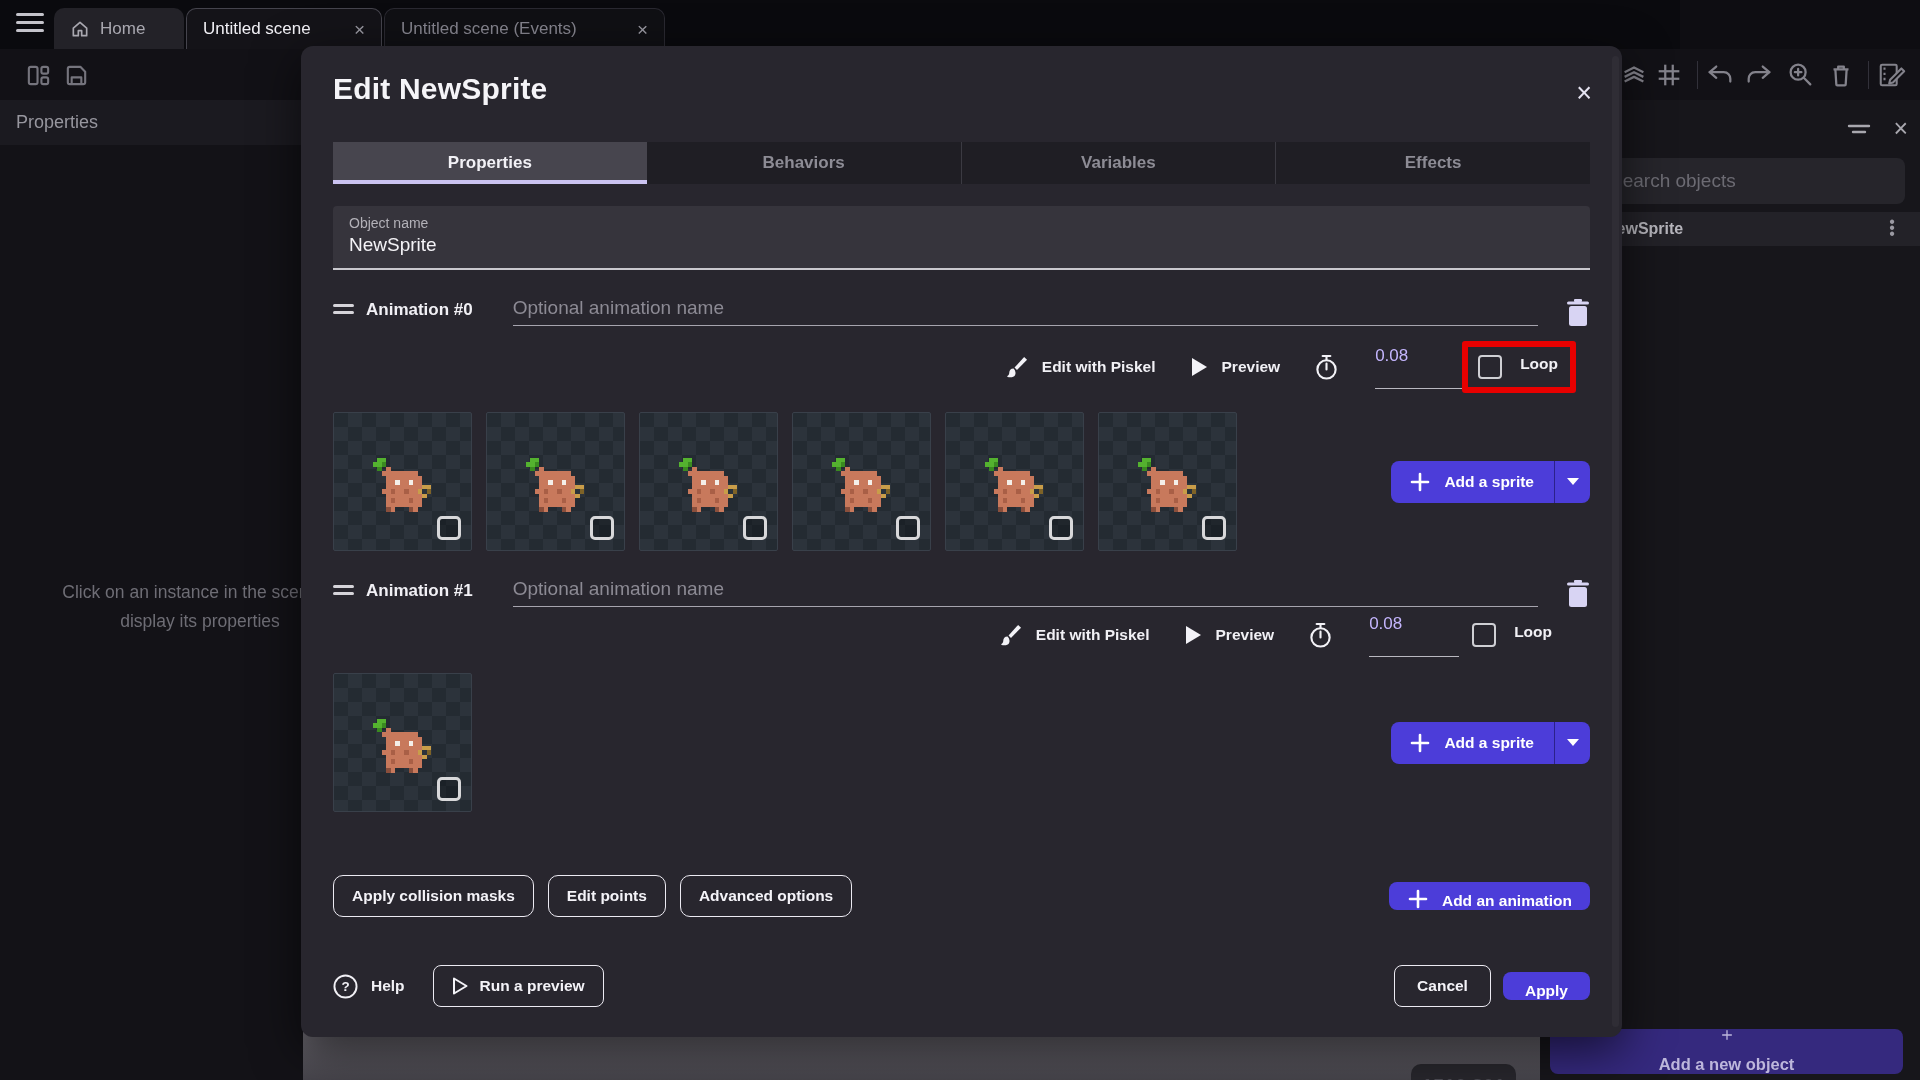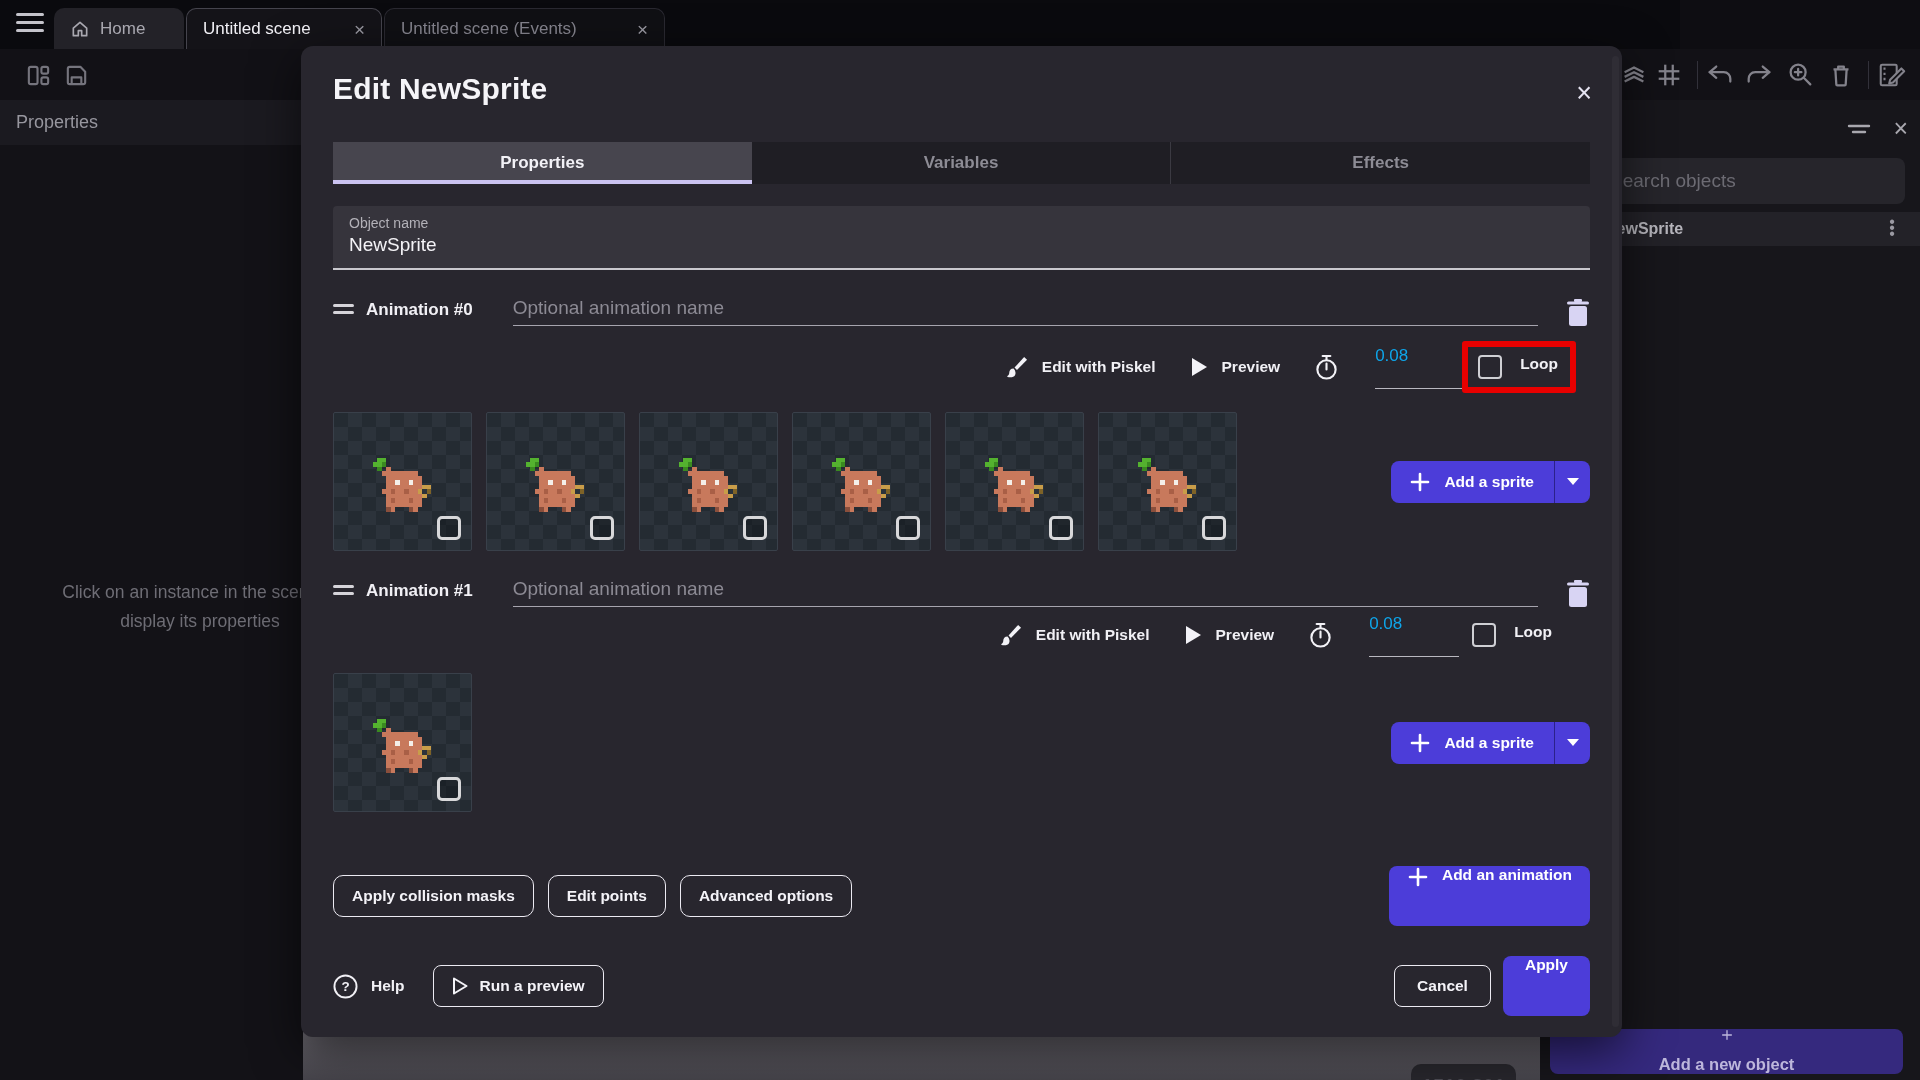"Behaviors" div.dtab { html: none -> <div>Behaviors</div> }
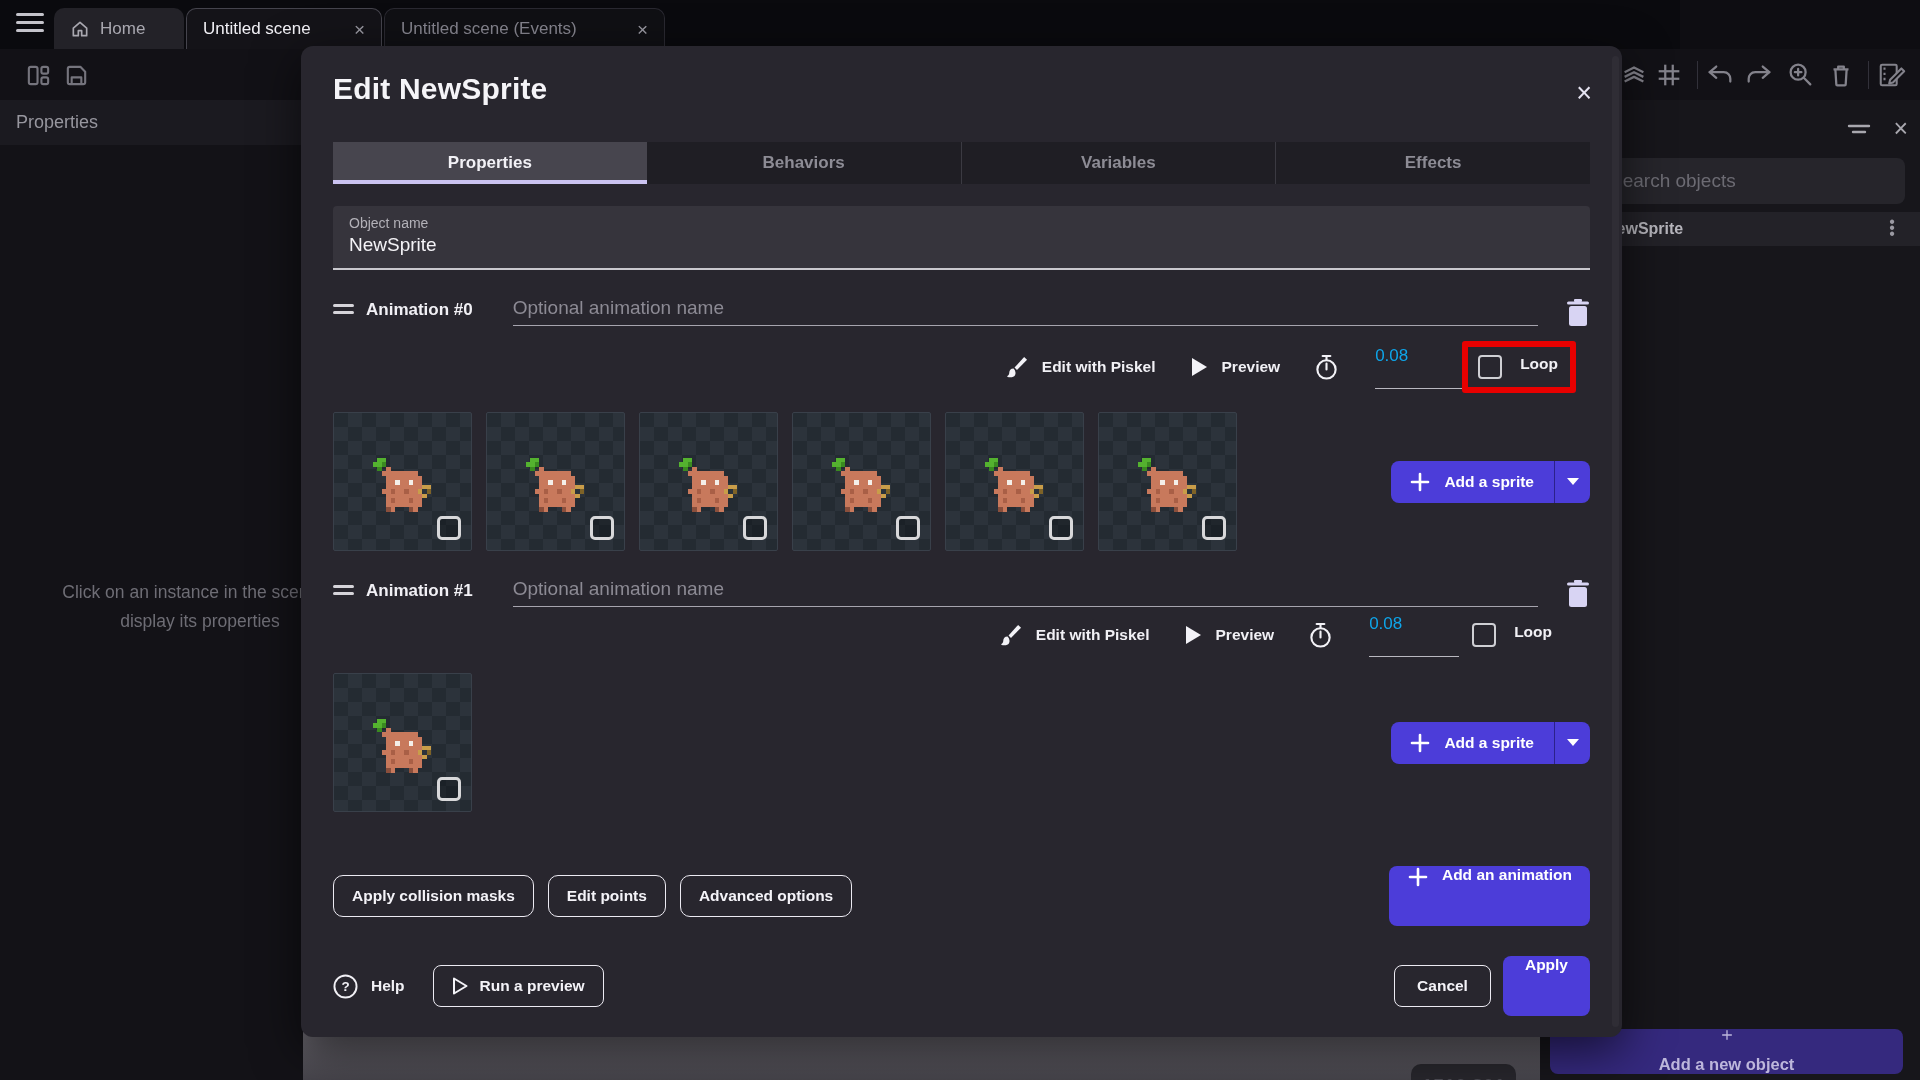"0.08" .time-input { color: #0ea5e9 -> #c4b5fd }
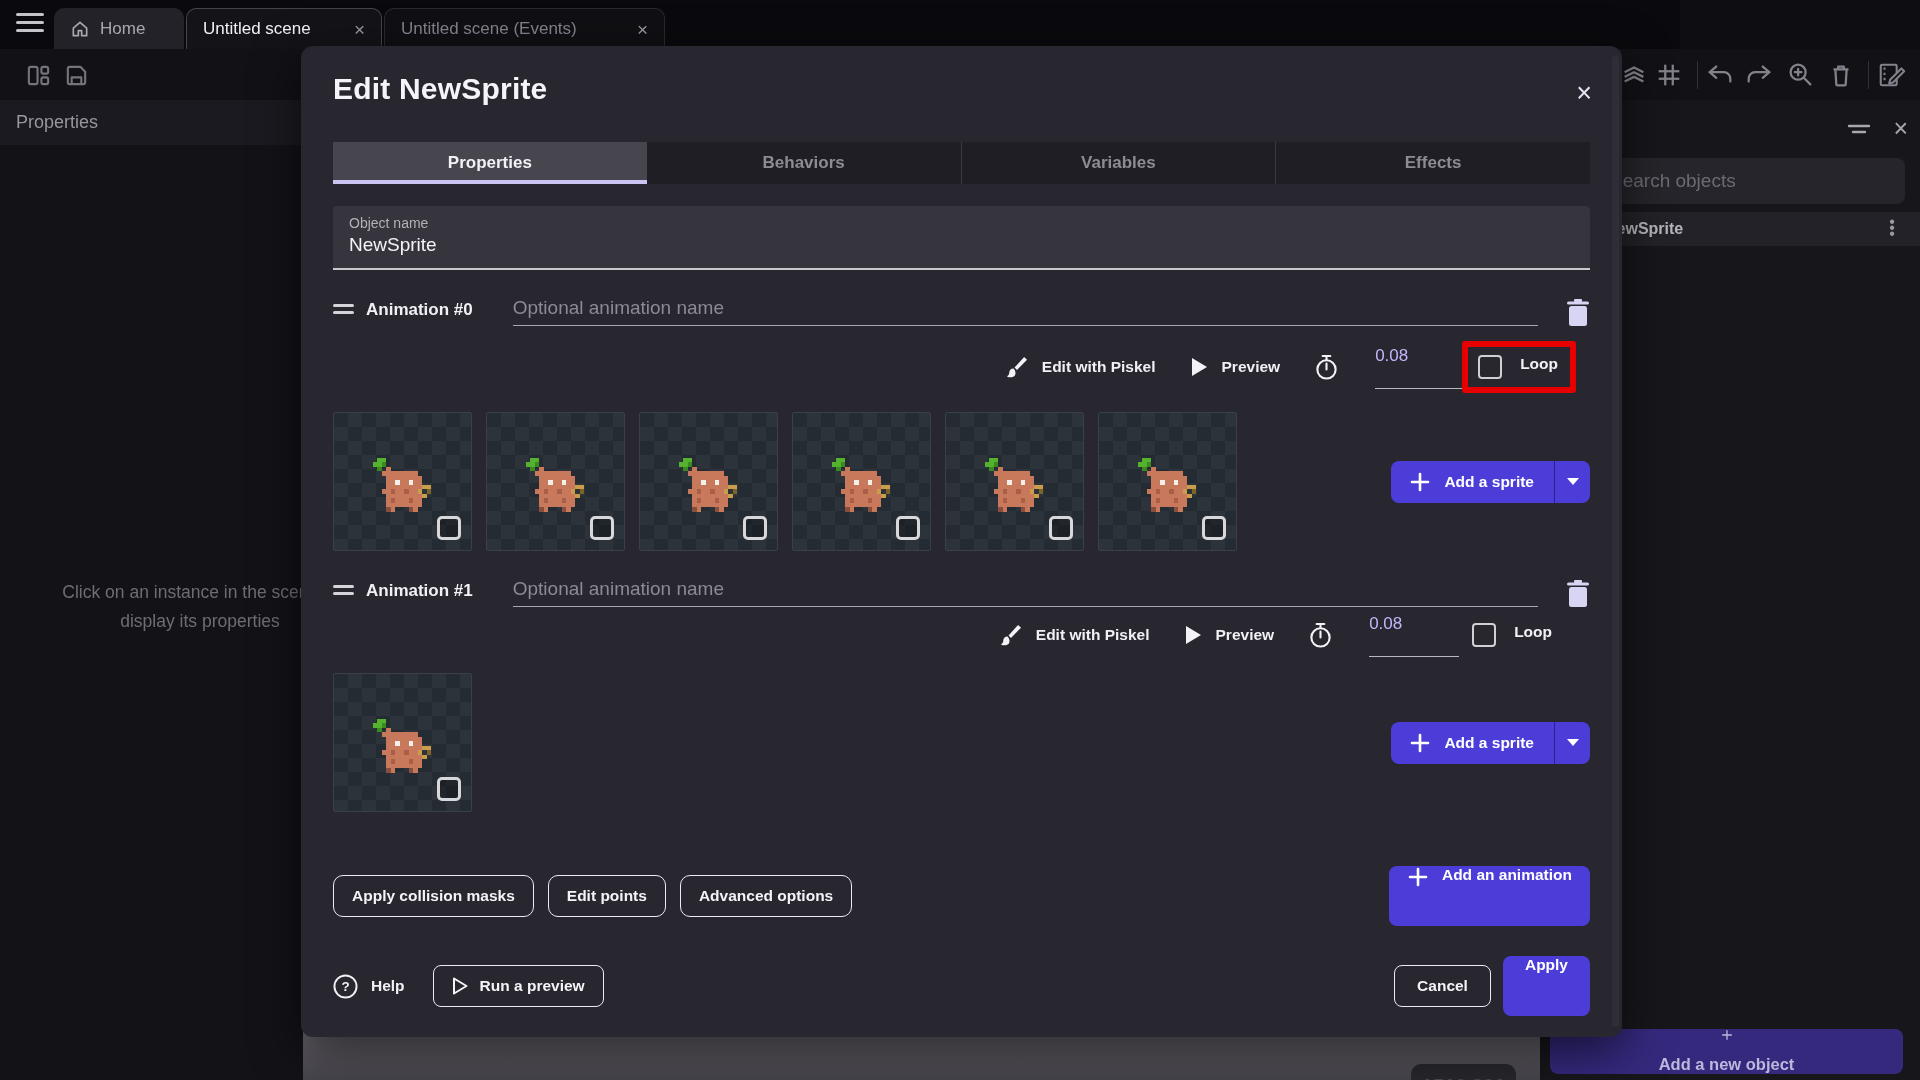"Add an animation" .btn-fill { align-items: flex-start -> flex-end; height: 60px -> 28px }
